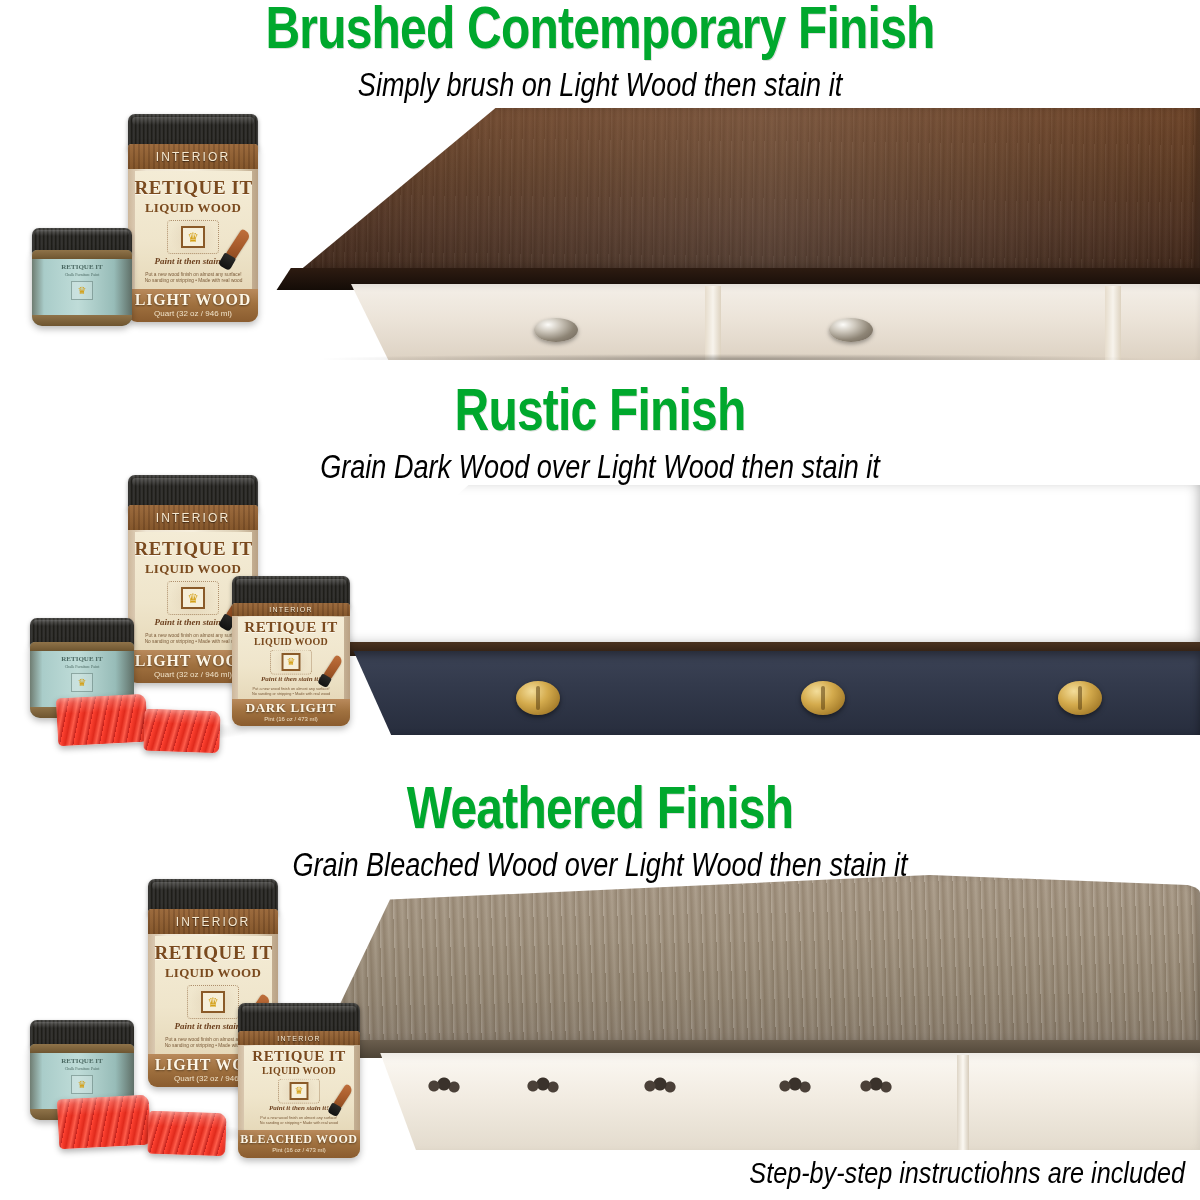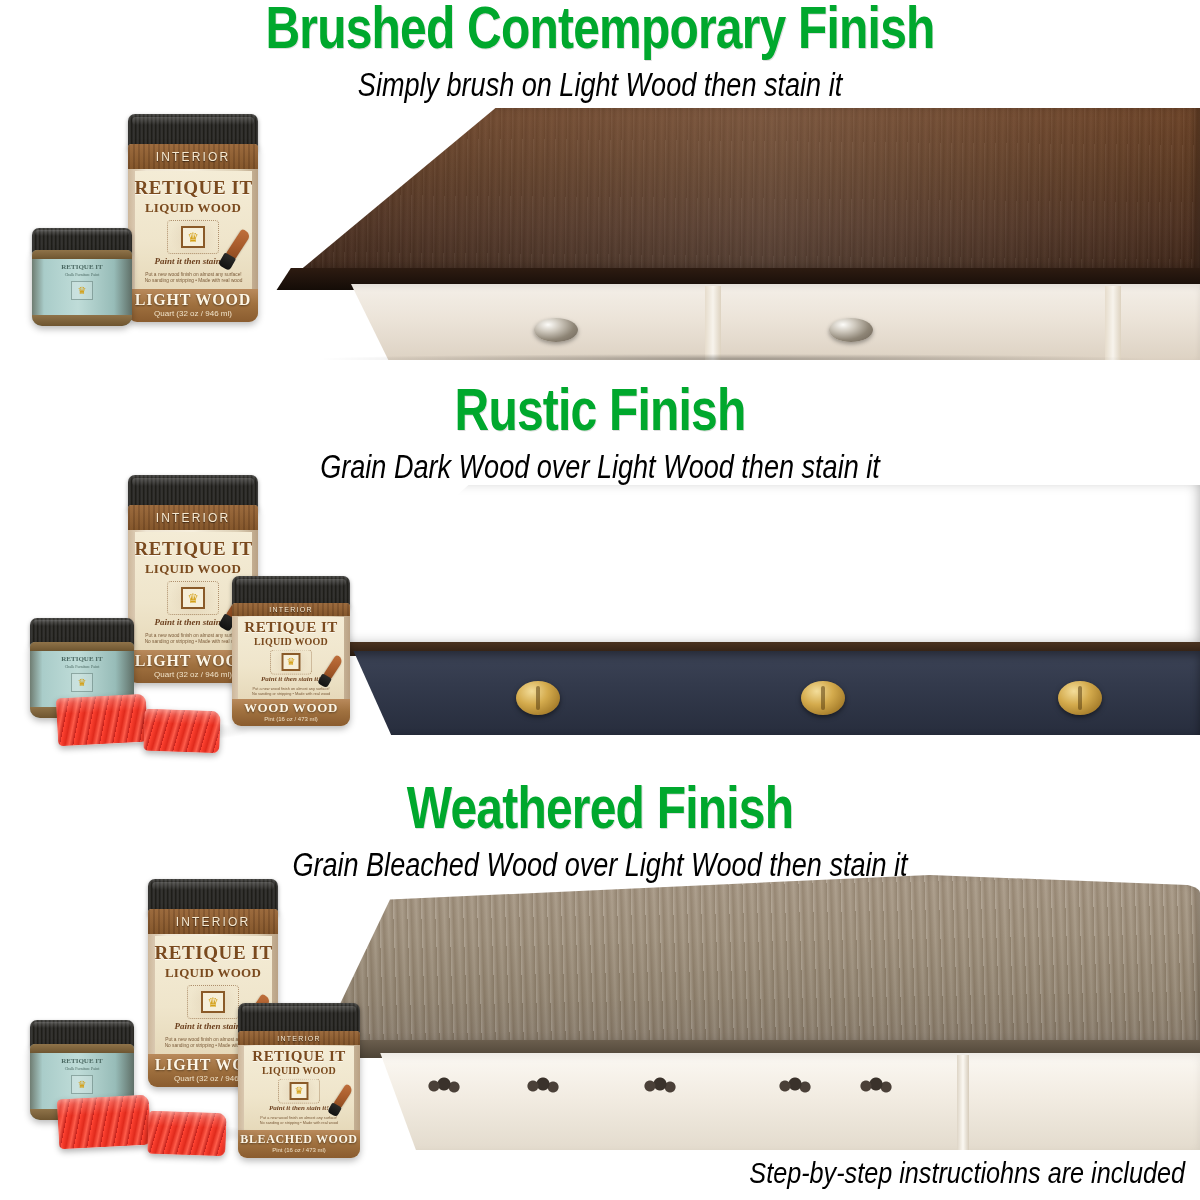"WOOD WOOD" div.variant { text: WOOD WOOD -> DARK LIGHT }
